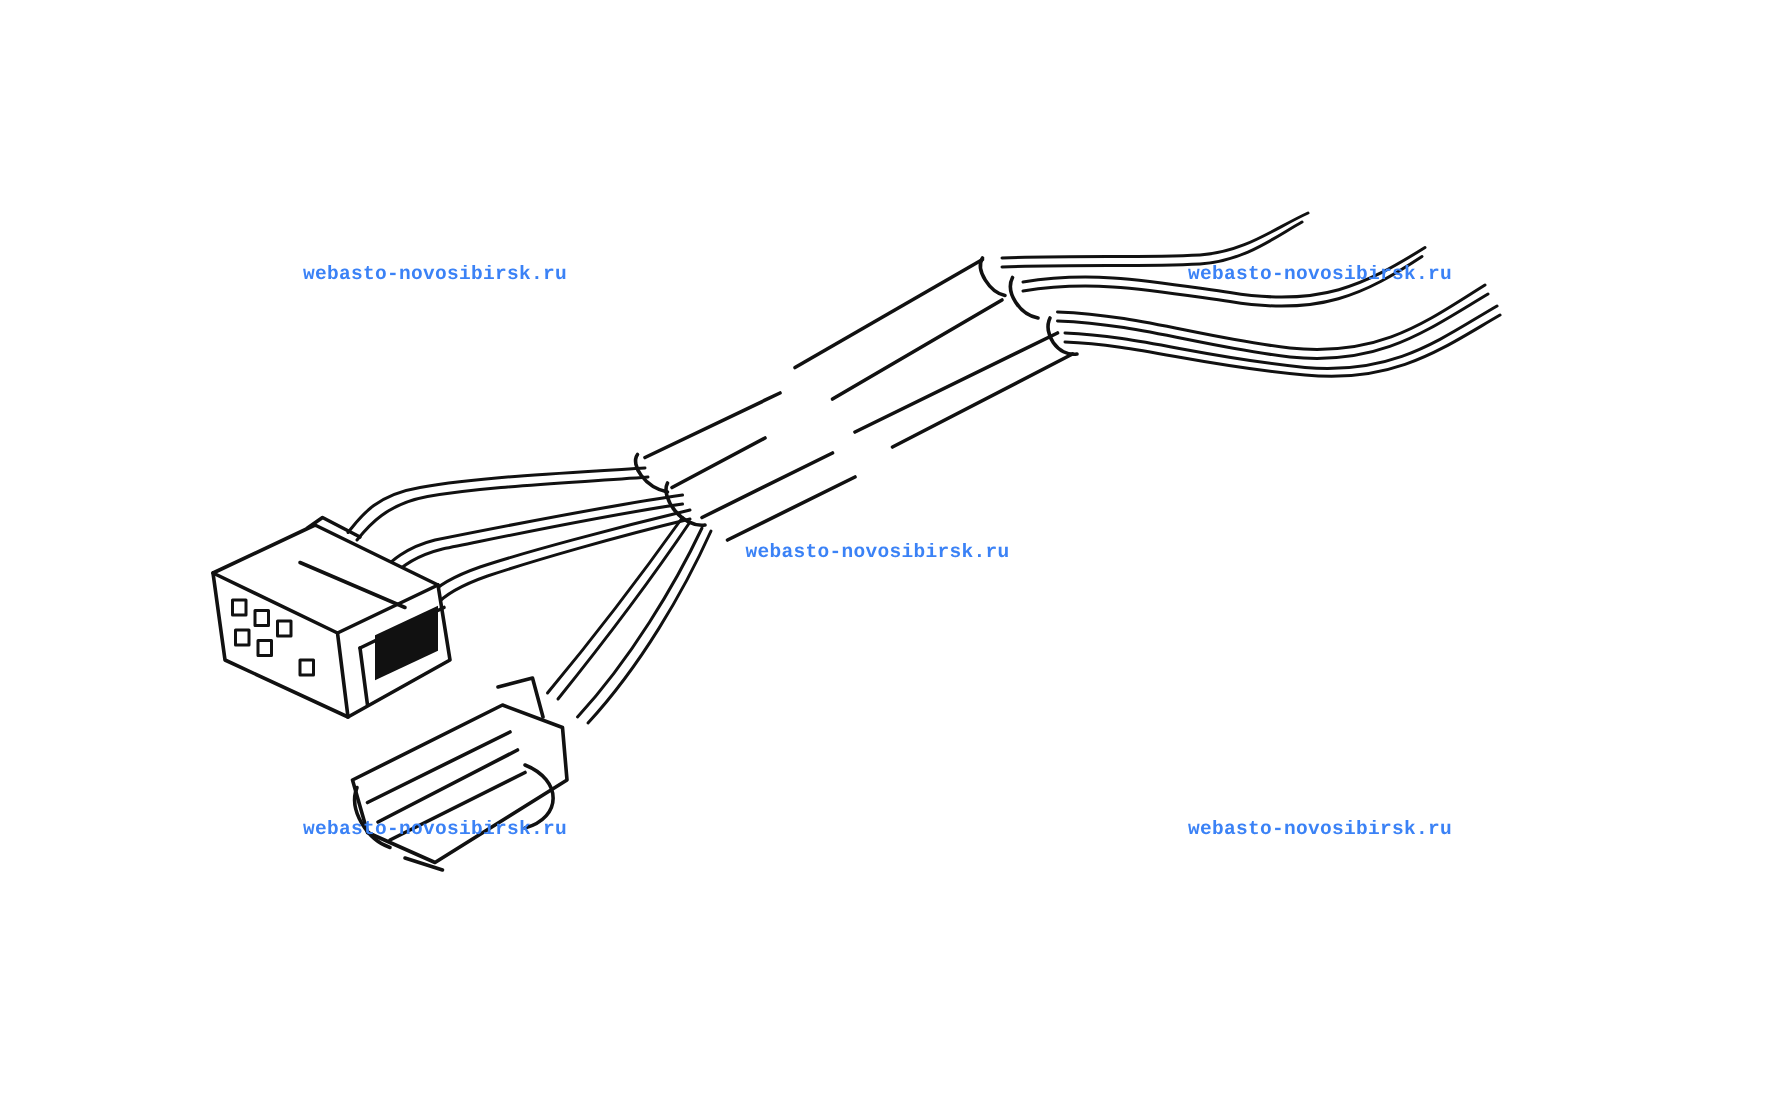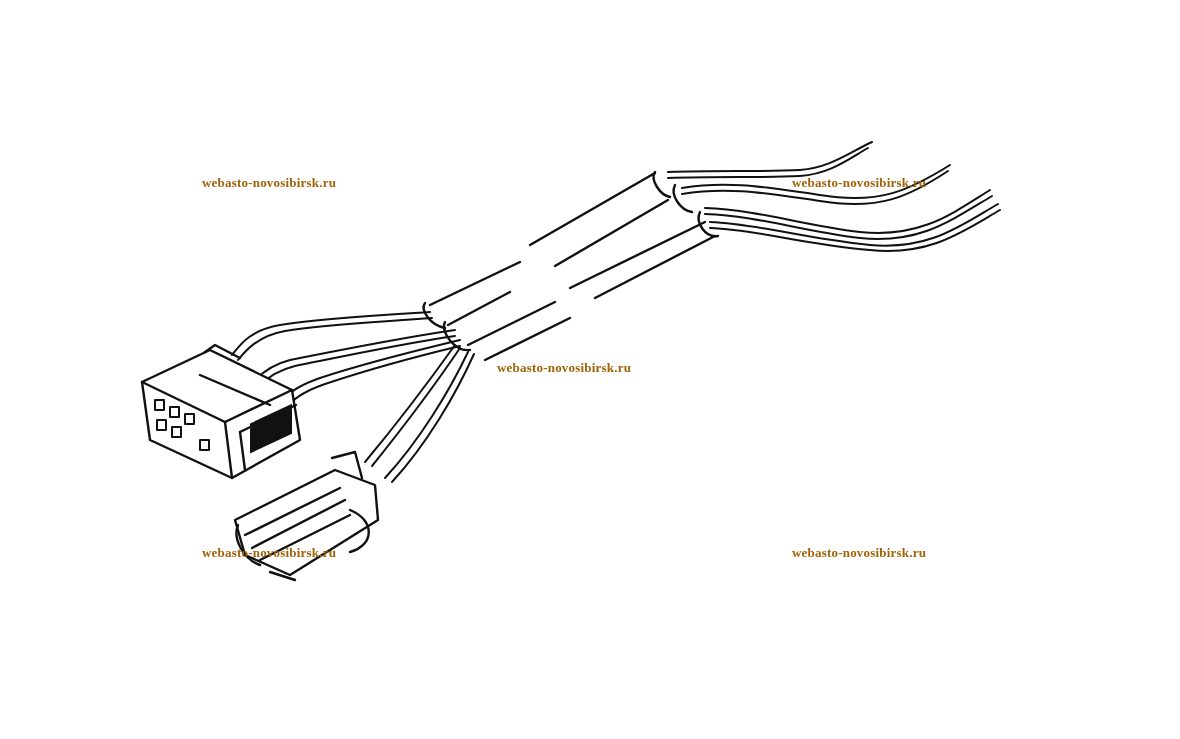"webasto-novosibirsk.ru" .wm { color: #a16207 -> #3b82f6; font-family: Liberation Serif, serif -> Liberation Mono, monospace }
